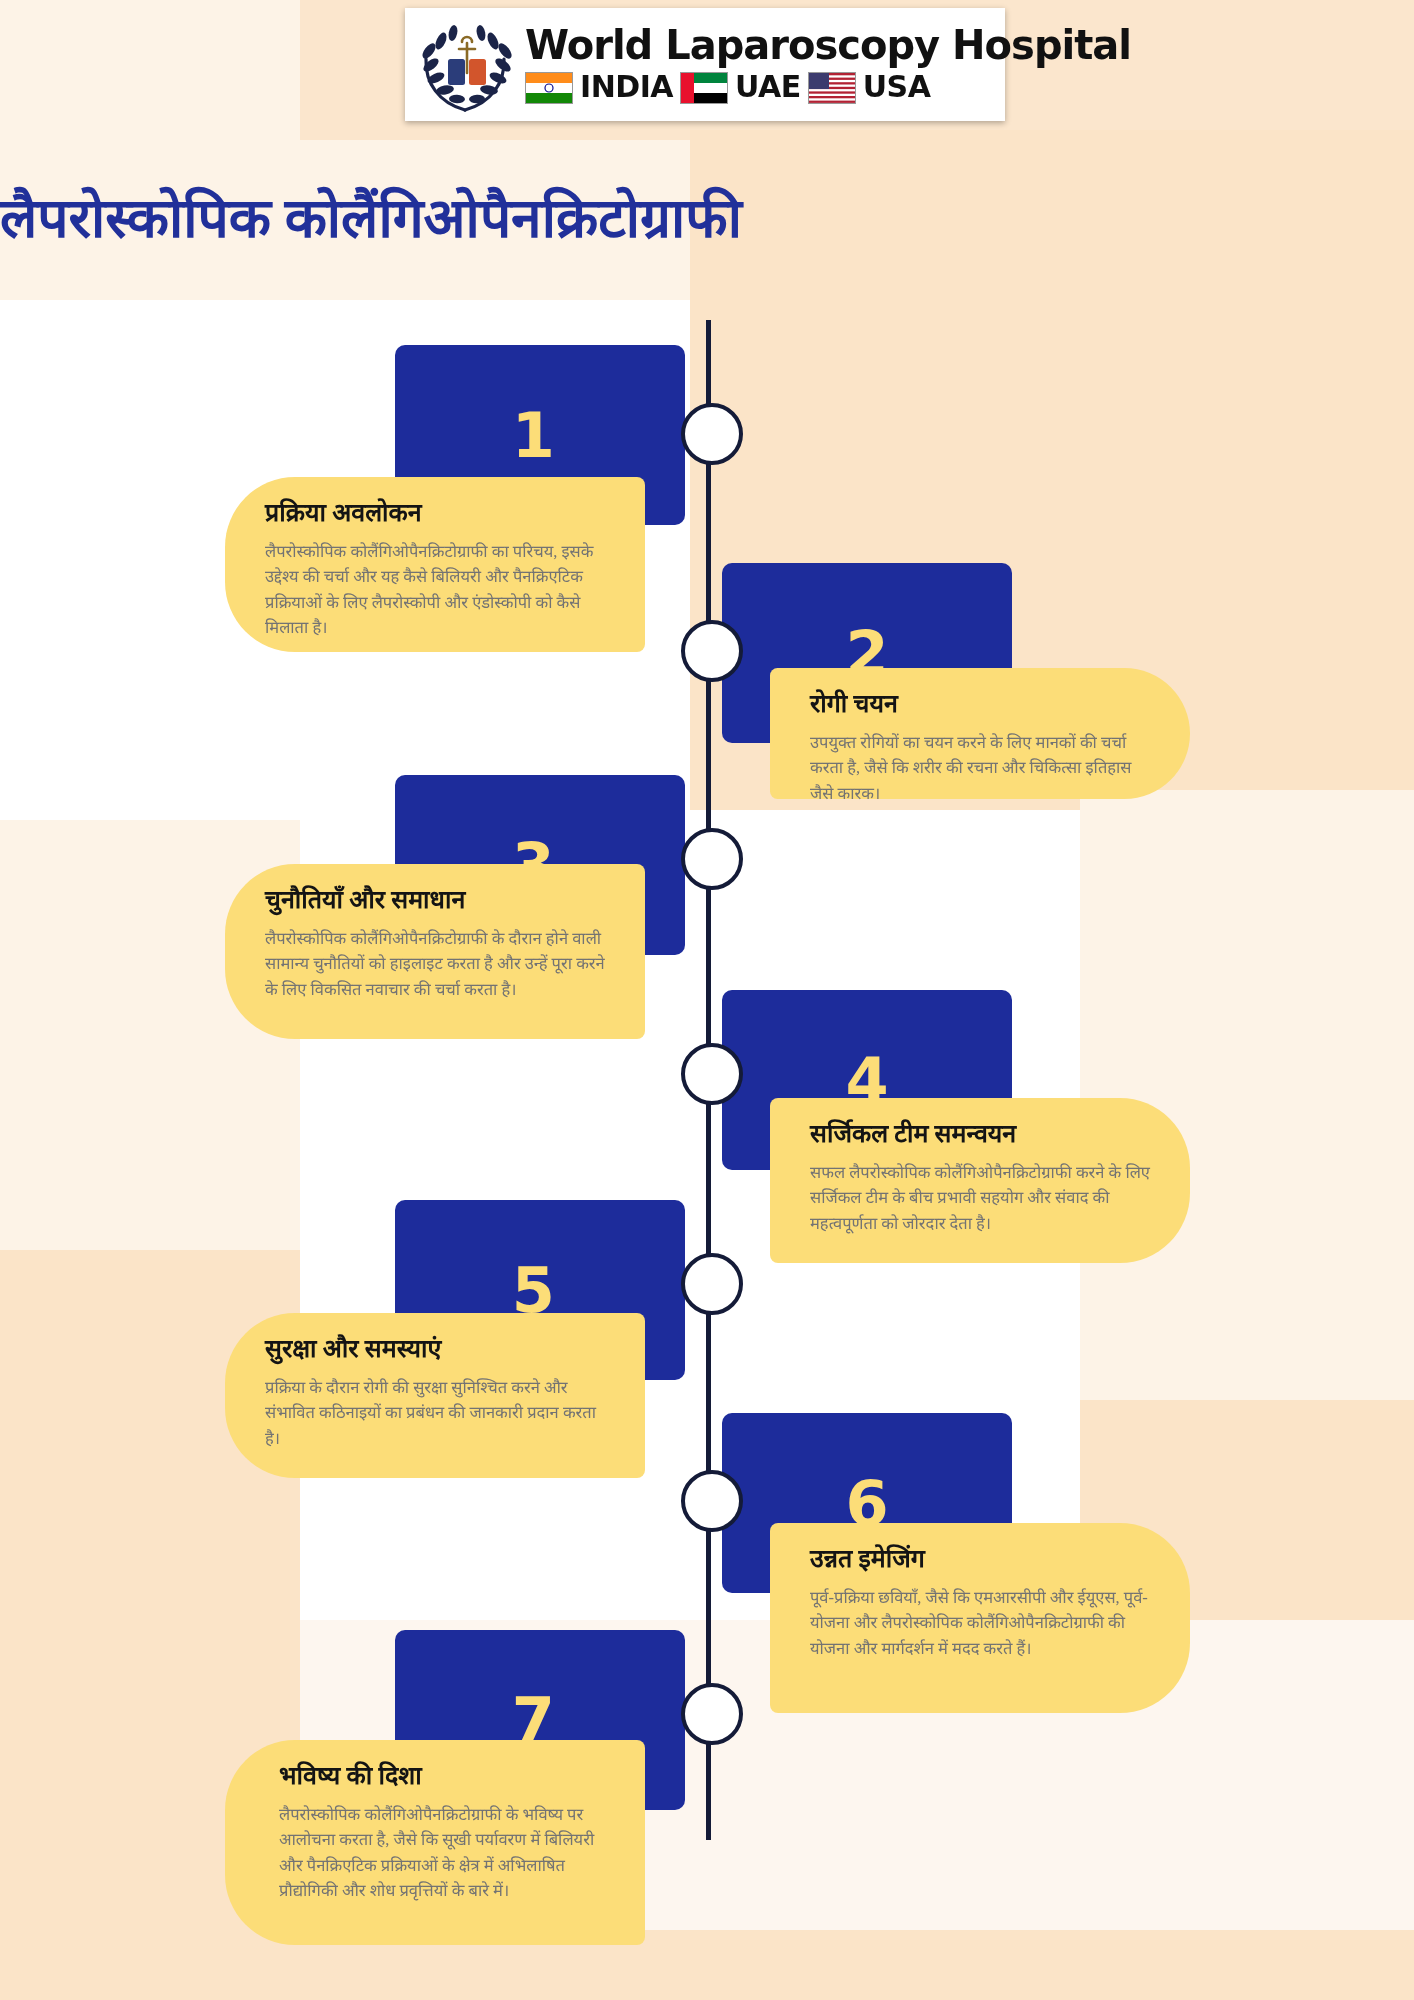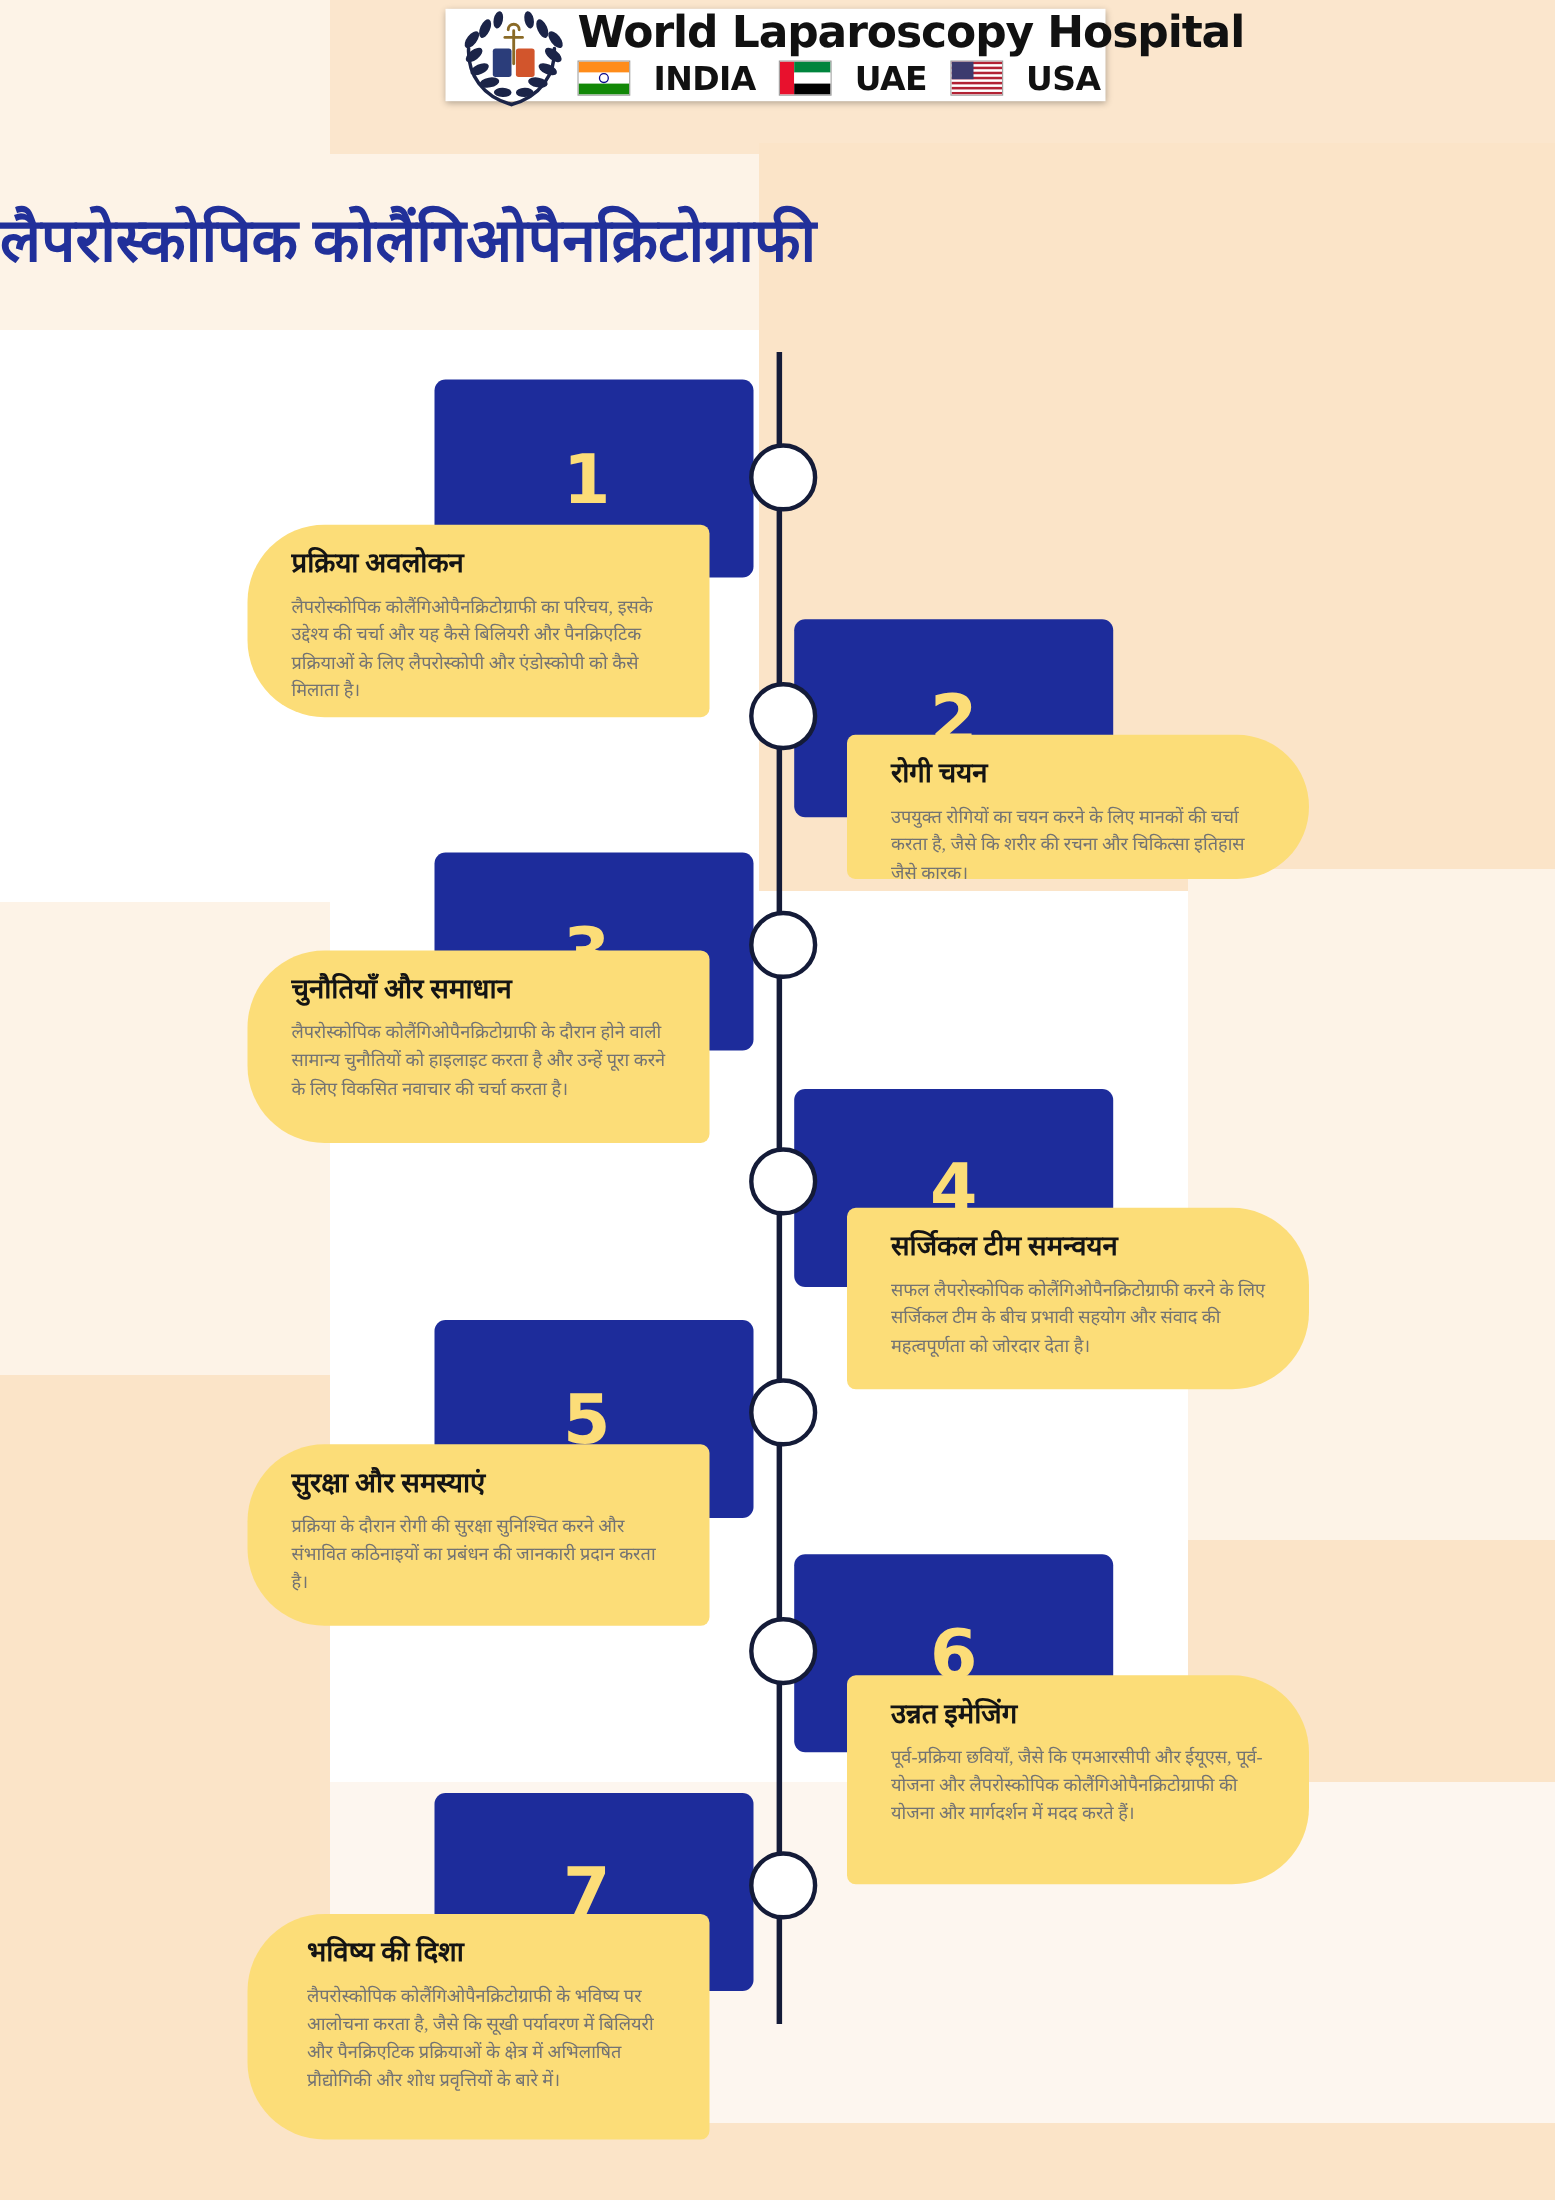"World Laparoscopy Hospital" .logo-card { height: 84px -> 113px }
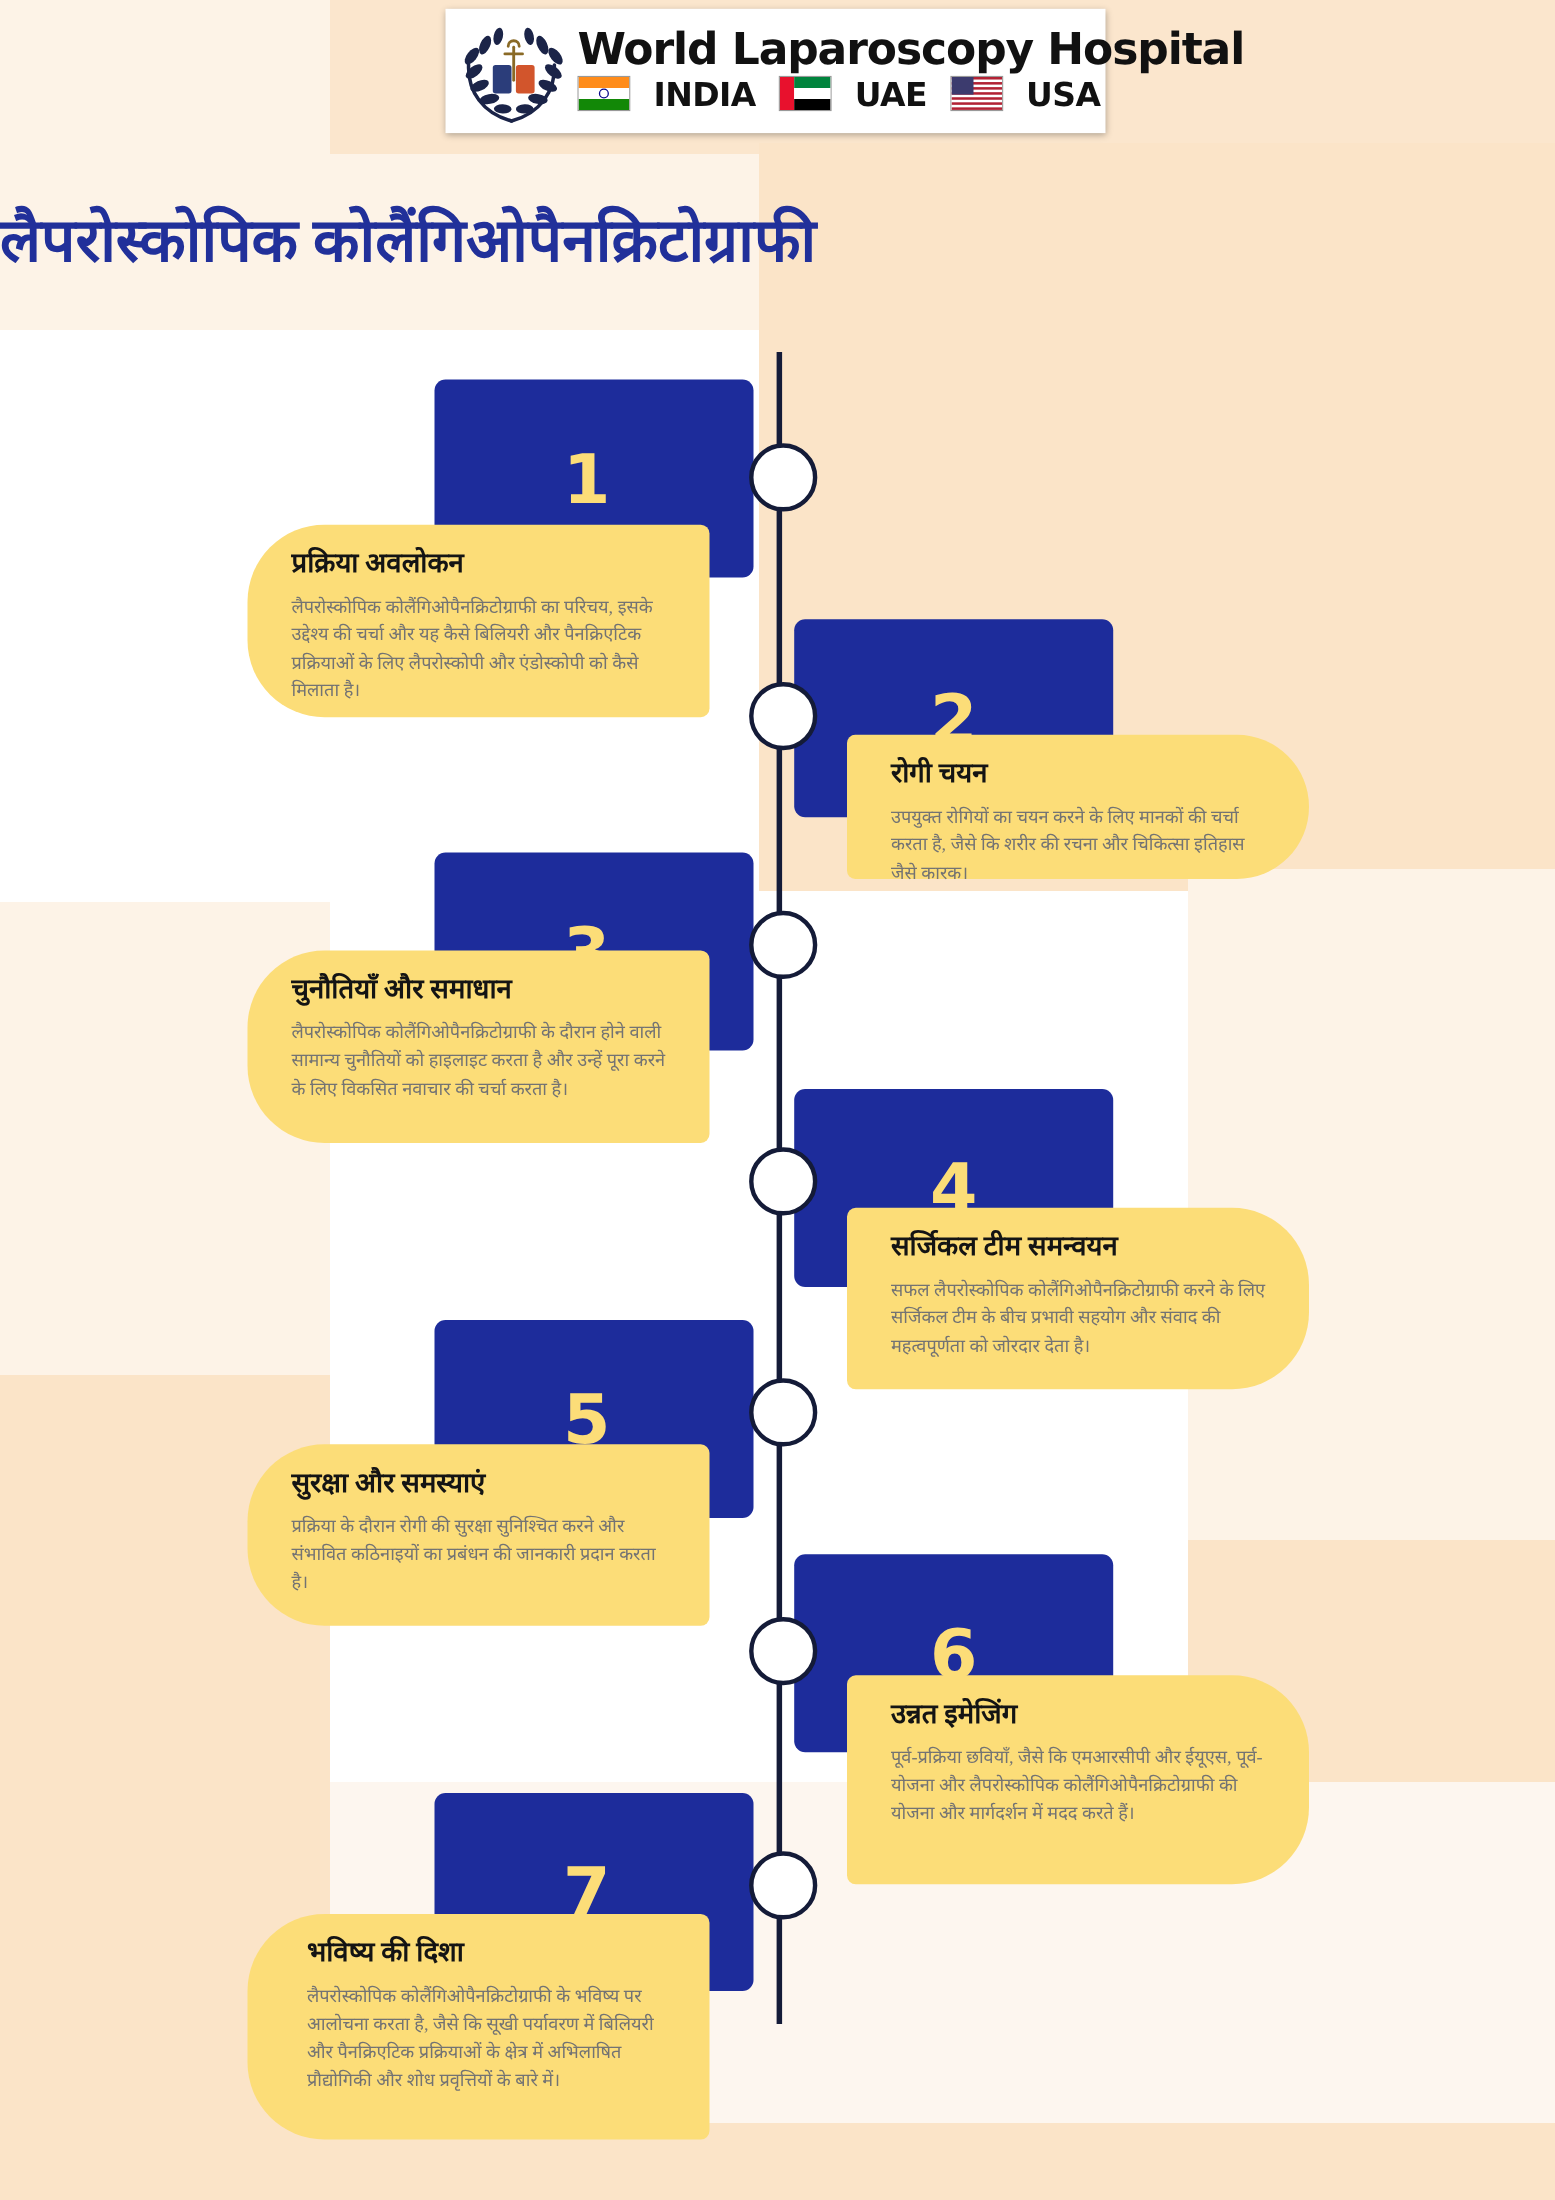"INDIA" .logo-countries { align-items: flex-start -> flex-end; gap: 21px -> 7px }
